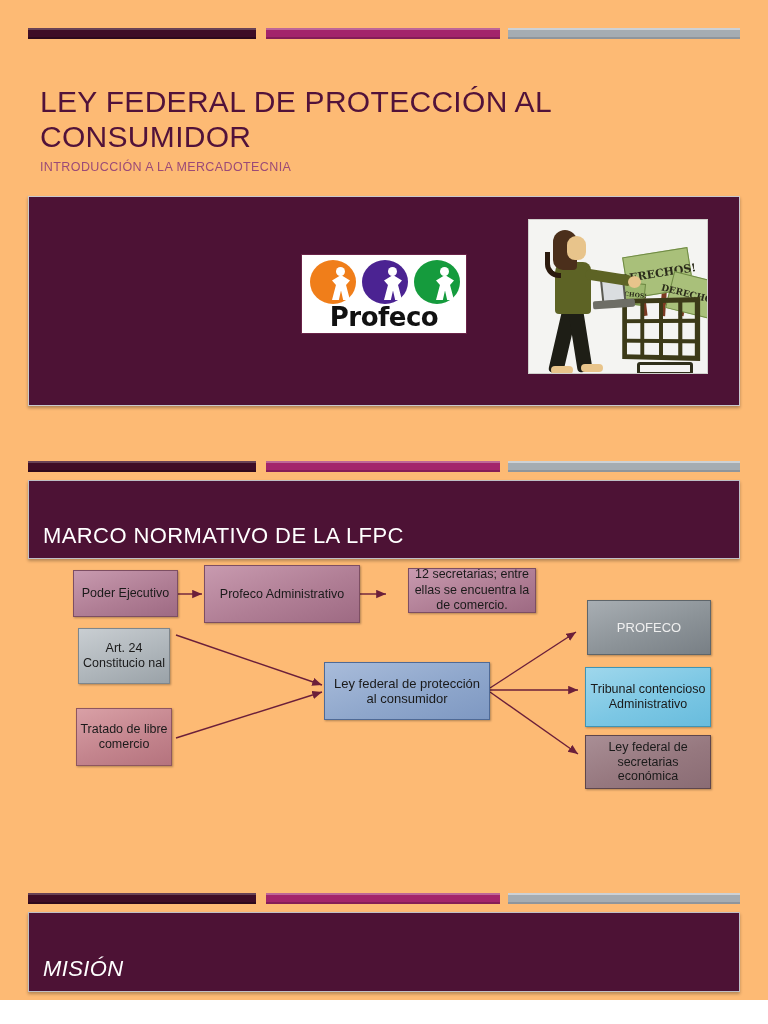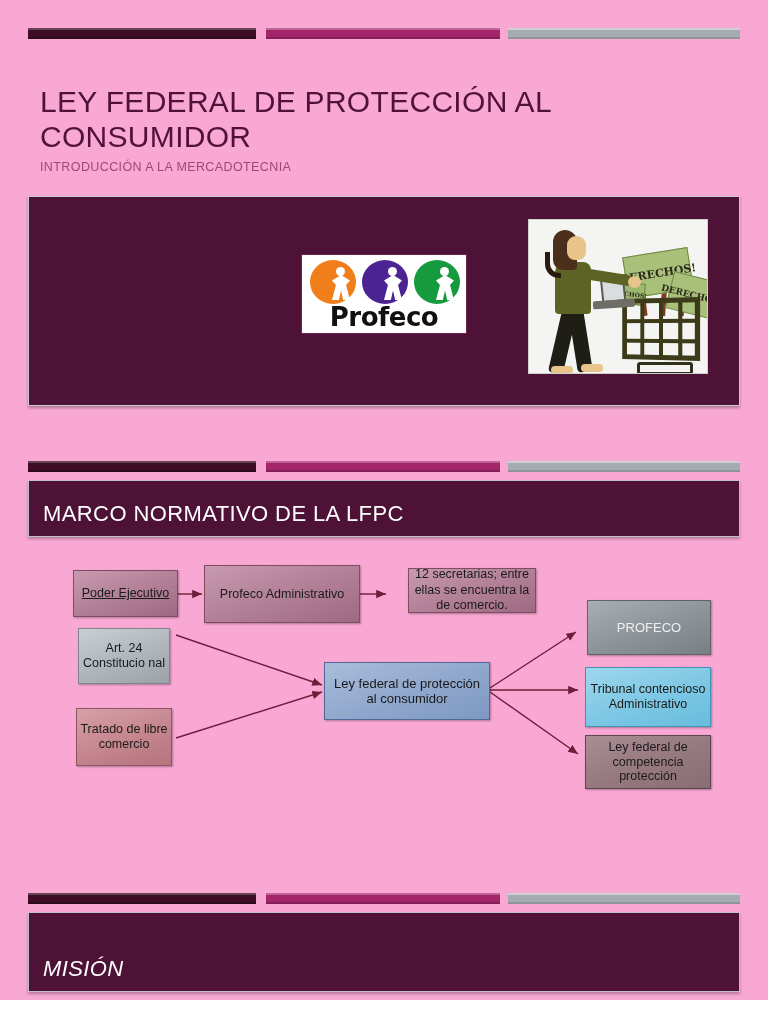"LEY FEDERAL DE PROTECCIÓN AL" .page { background: #f9a8d4 -> #fdba74 }
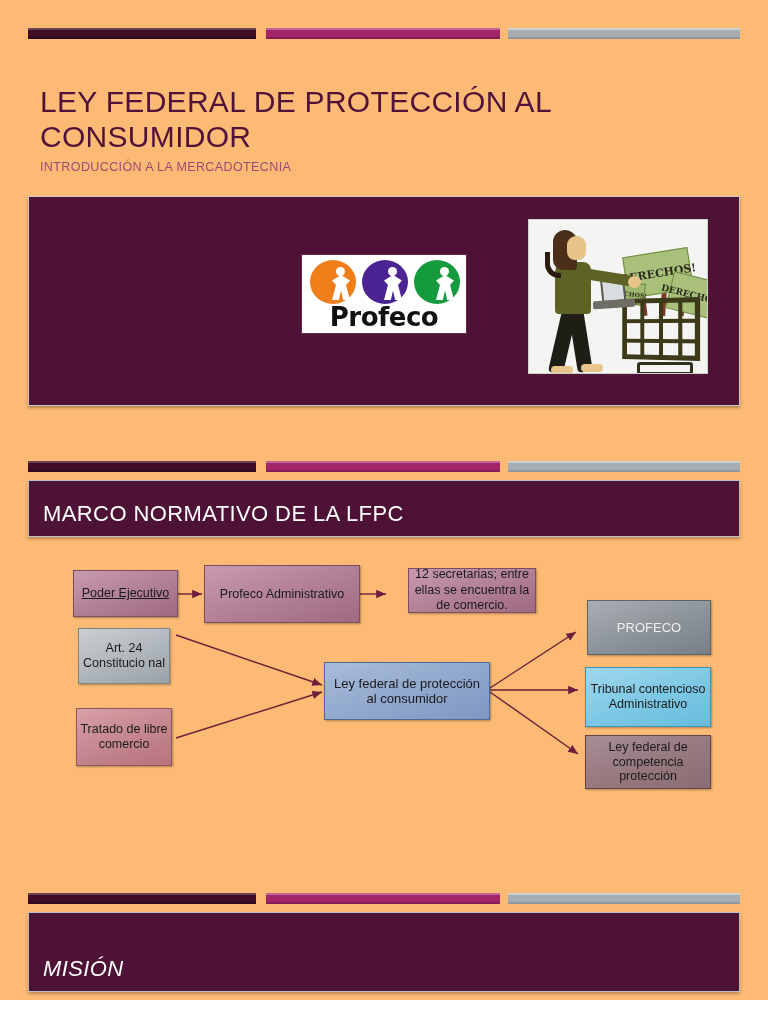"MARCO NORMATIVO DE LA LFPC" .section-band { height: 57px -> 79px }
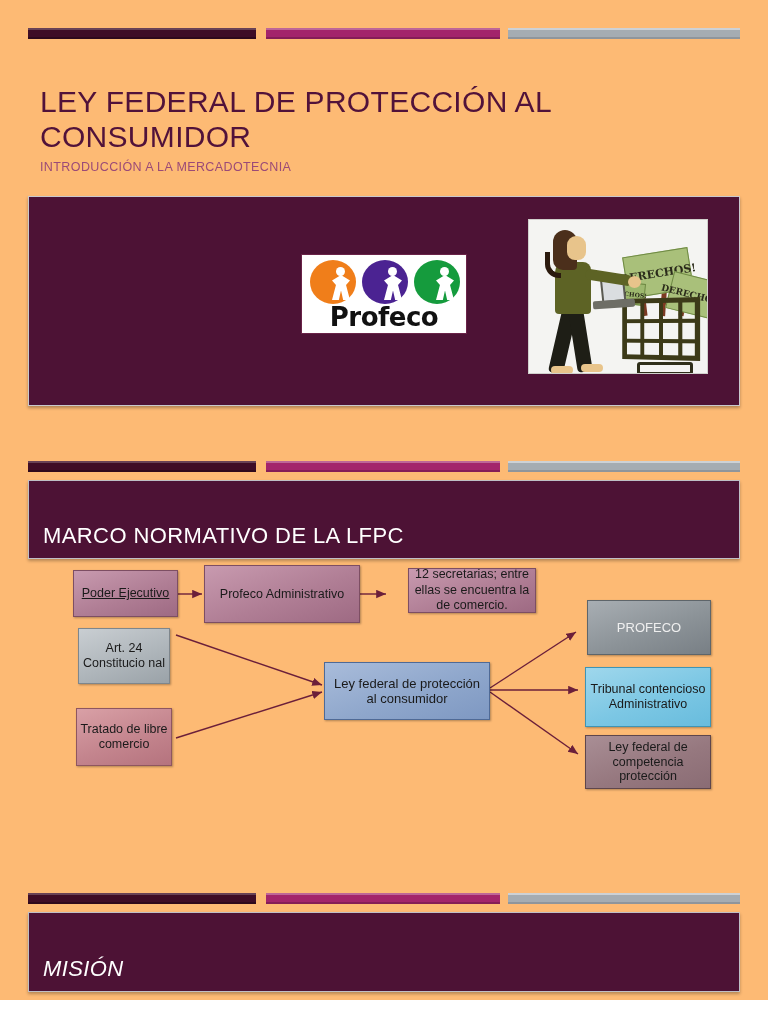"Poder Ejecutivo" div.node { text-decoration: underline -> none }
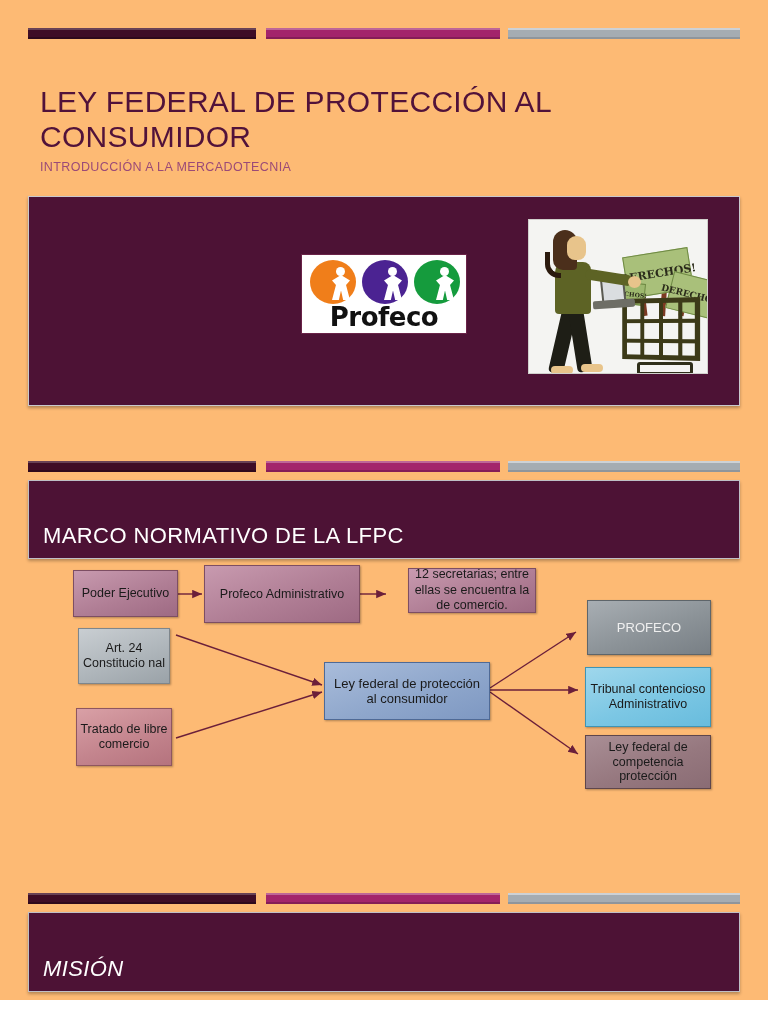"Ley federal de competencia protección" div.node { text: competencia protección -> secretarias económica }
